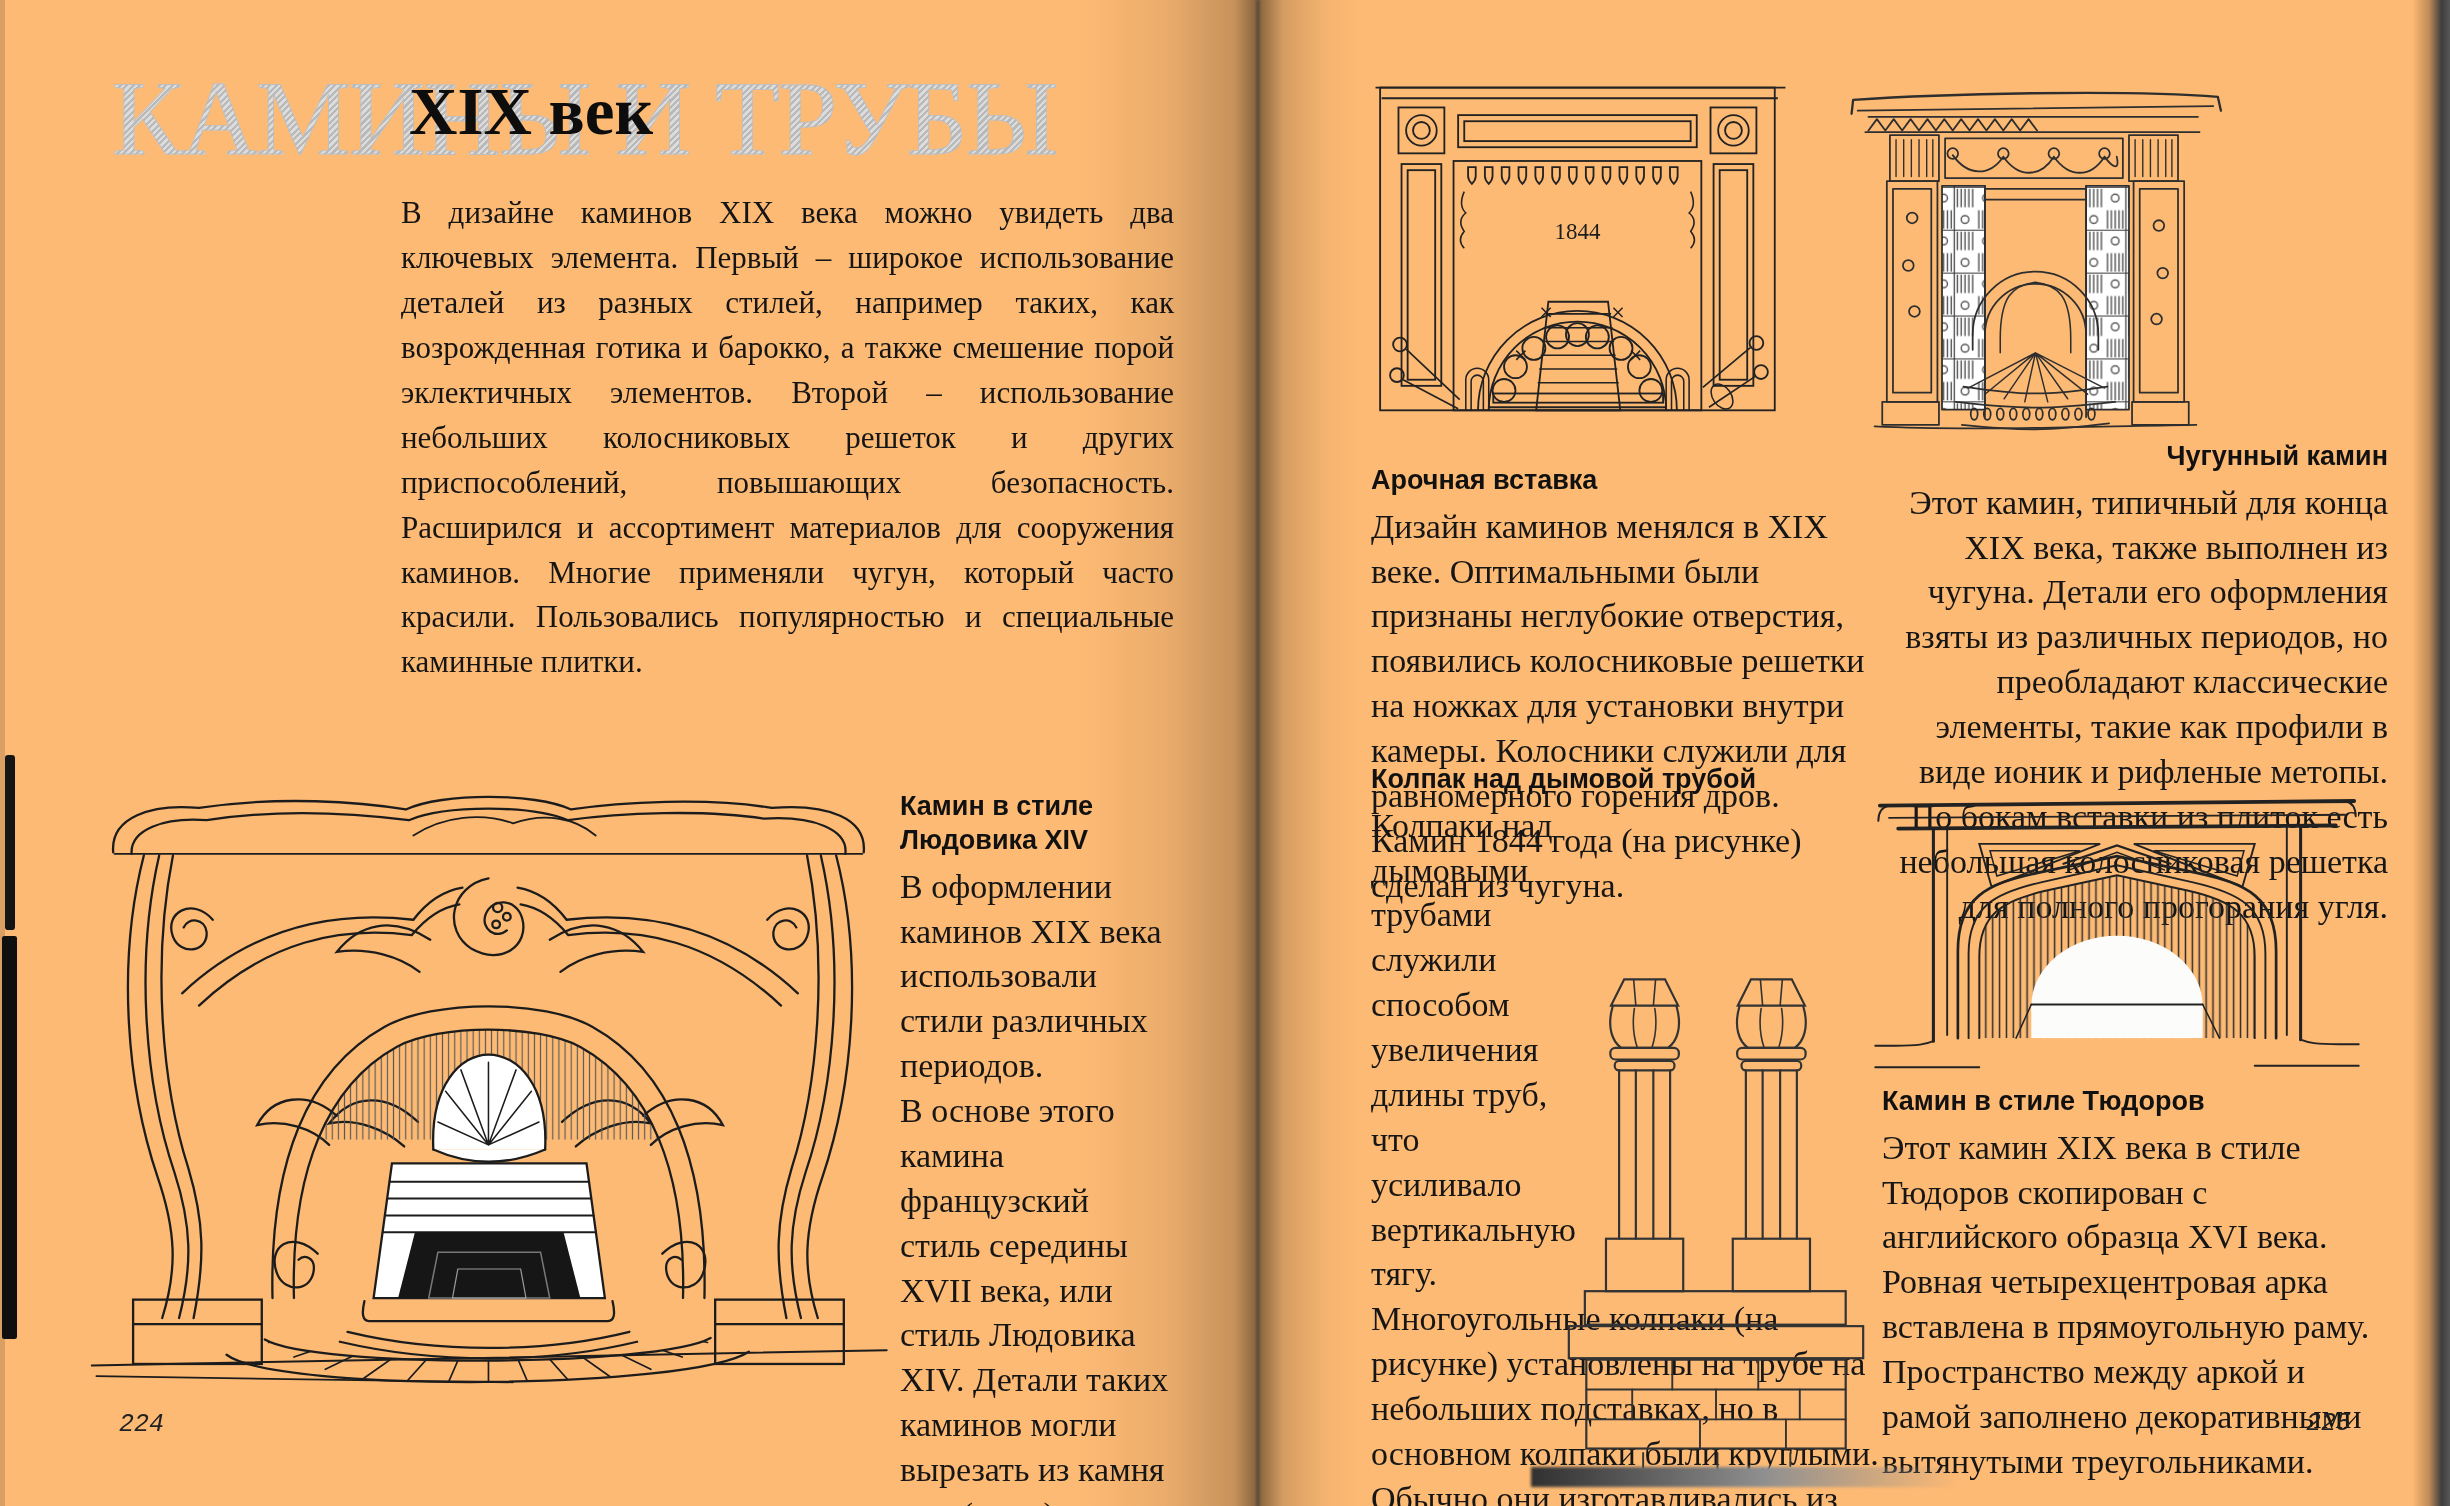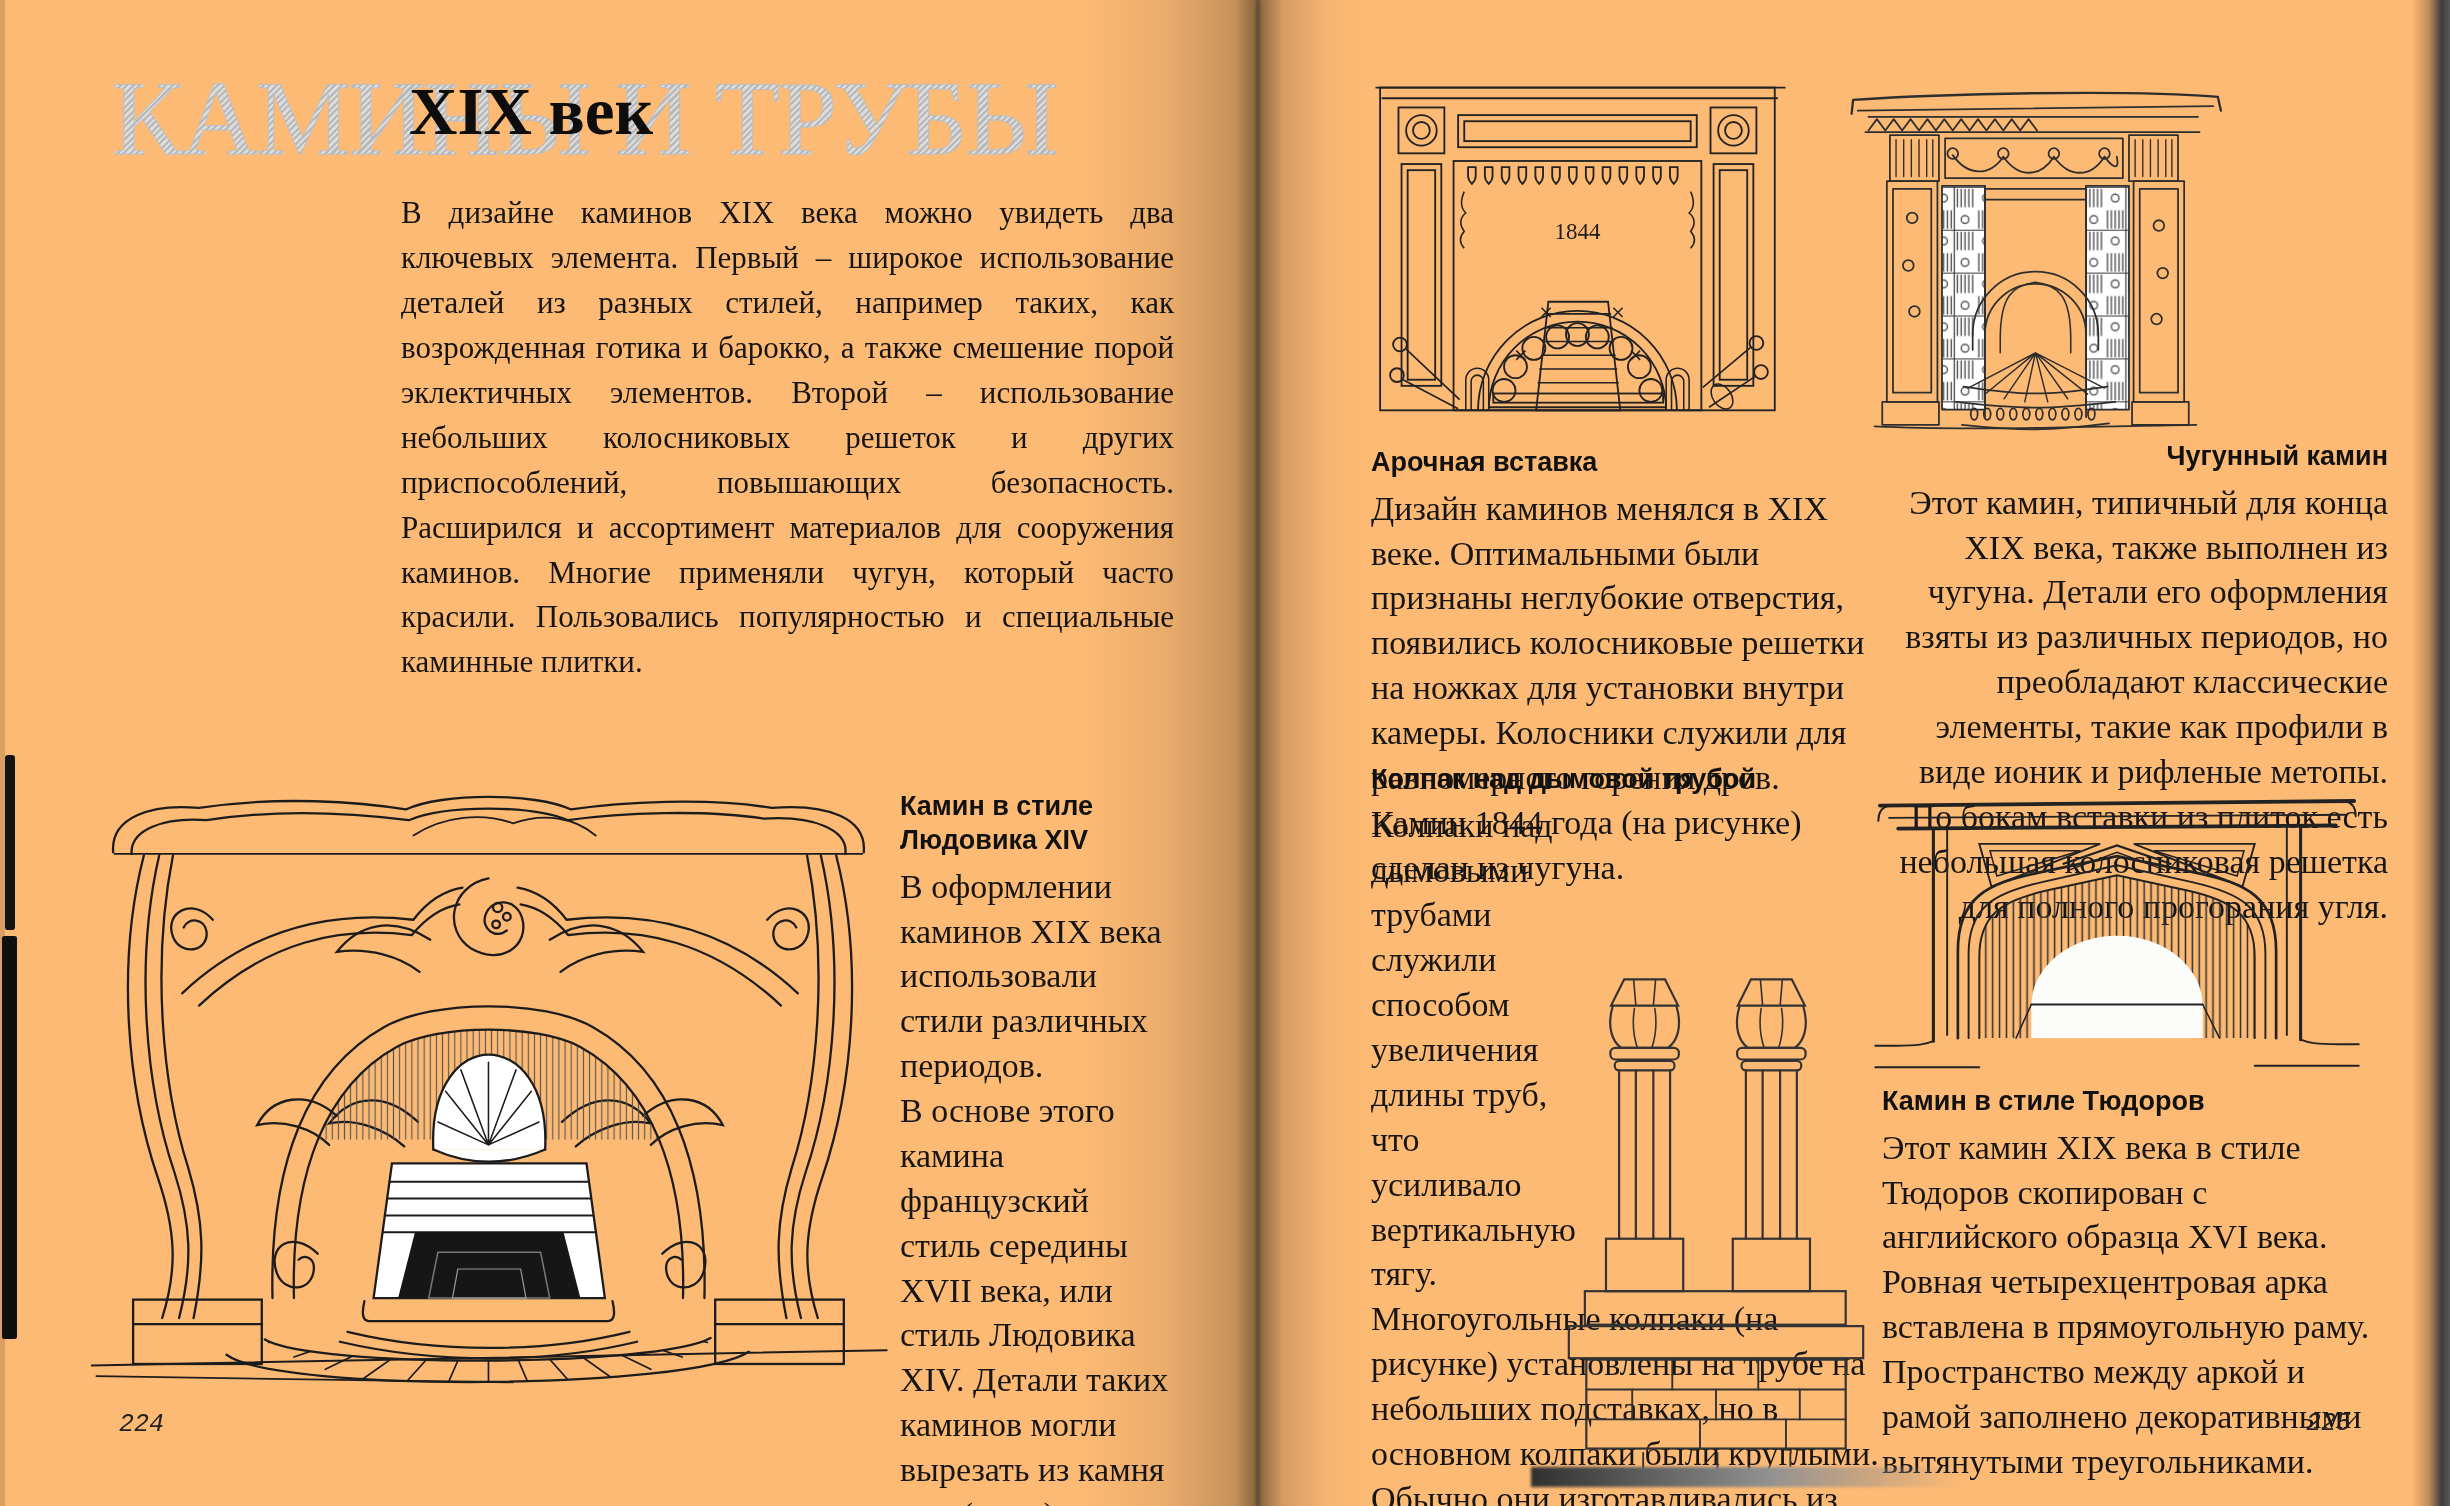"Арочная вставка" div.abs { top: 445px -> 463px }
